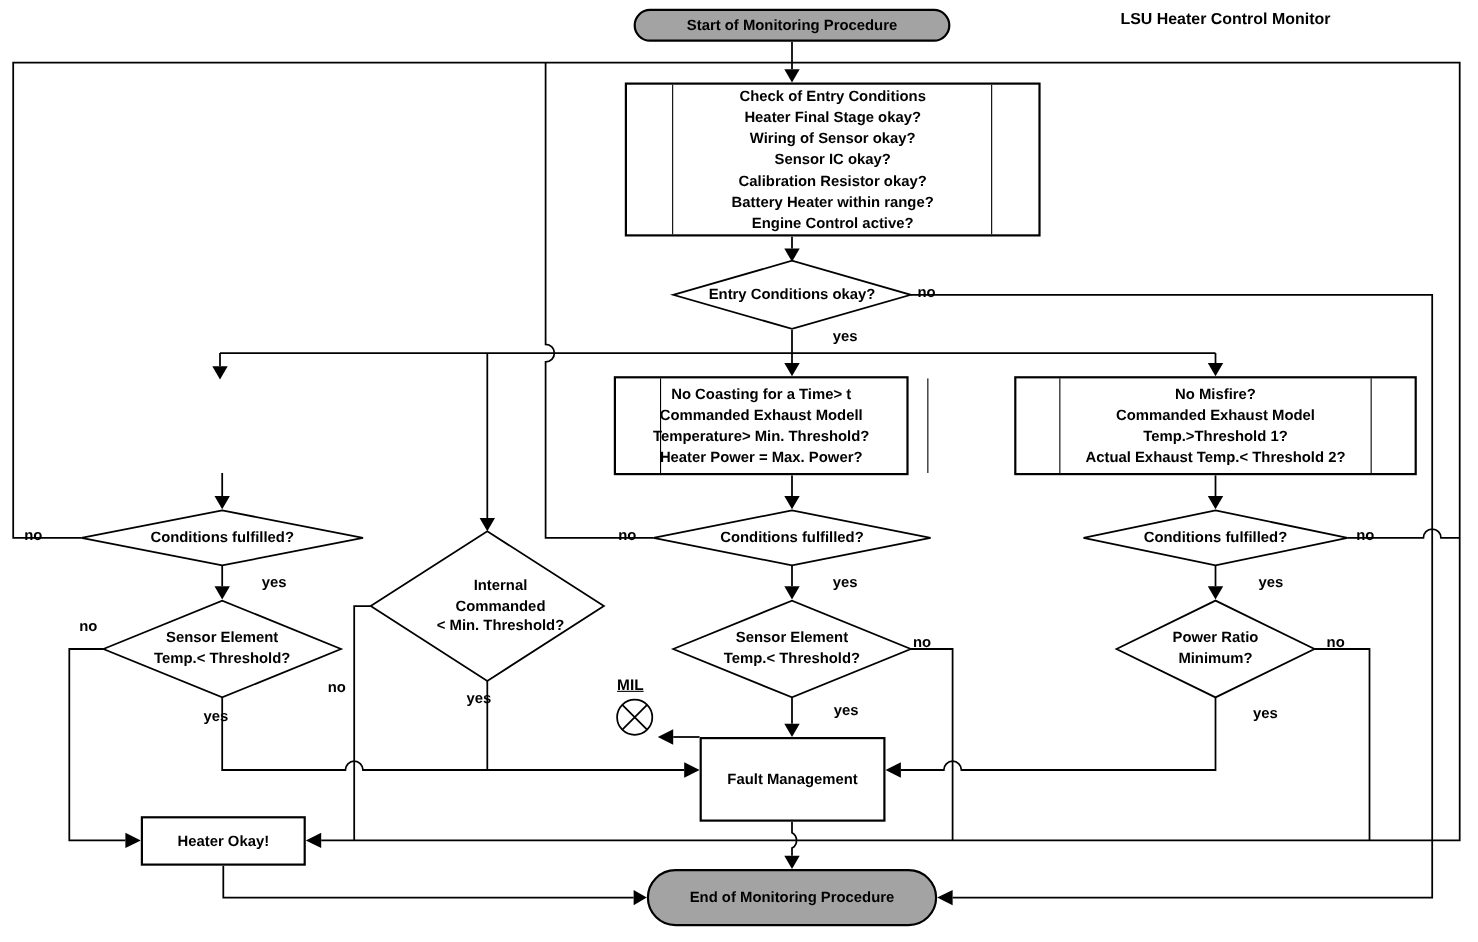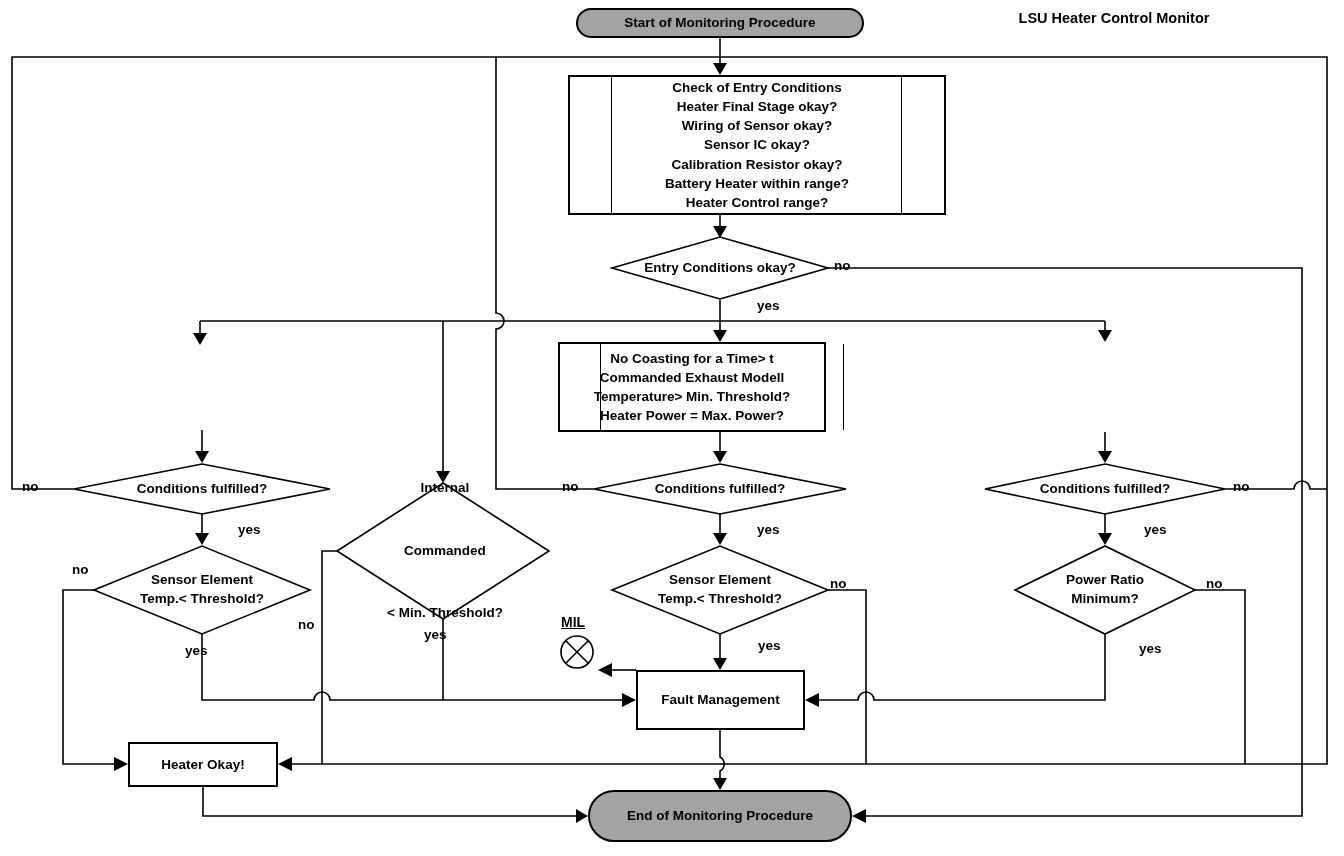"Heater Control range?" div { text: Heater Control range -> Engine Control active }
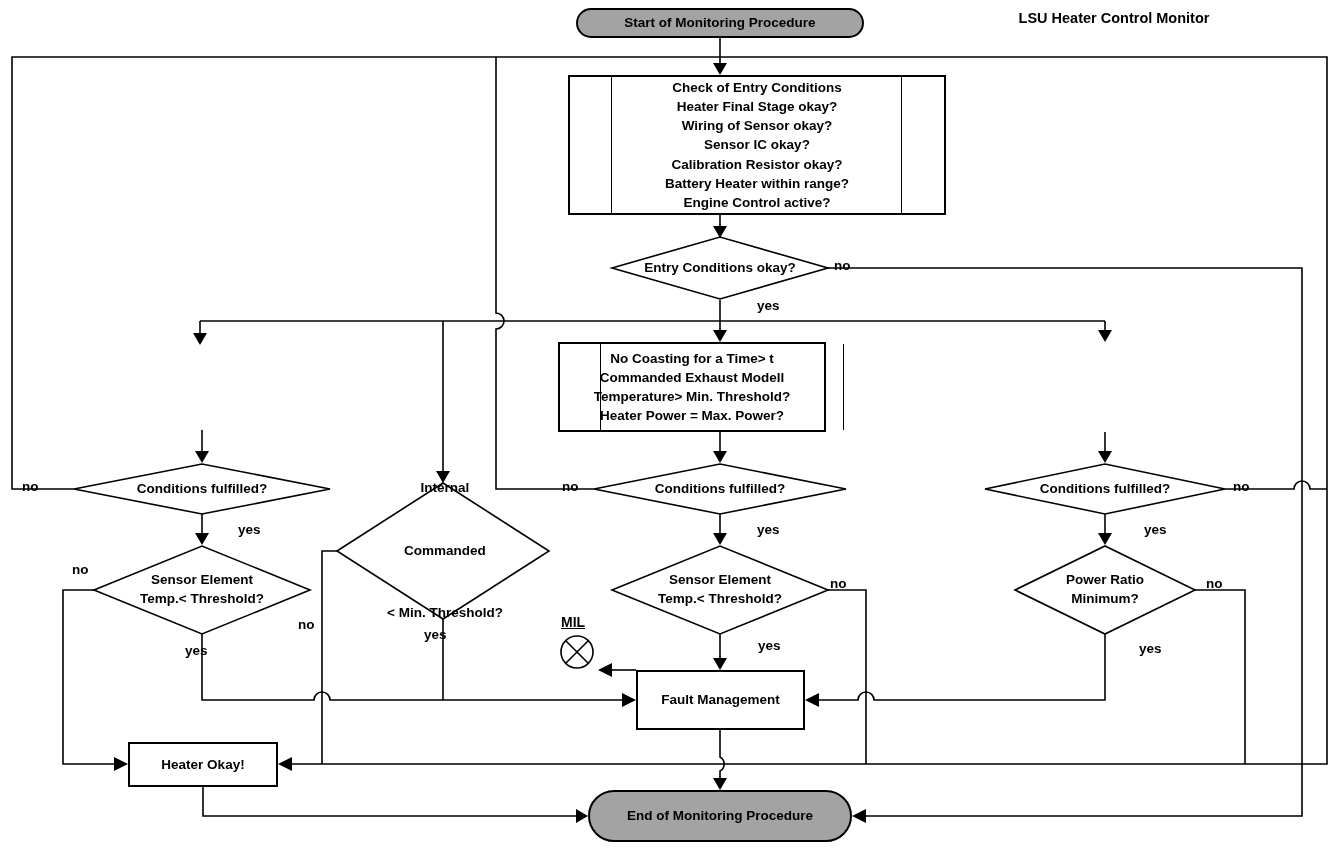"No Misfire?" div.node { html: none -> <div> <i></i> <i></i> <div>No Misfire?</div> <div>Commanded Exhaust Model</div> <div>Temp.&gt;Threshold 1?</div> <div>Actual Exhaust Temp.&lt; Threshold 2?</div> </div> }
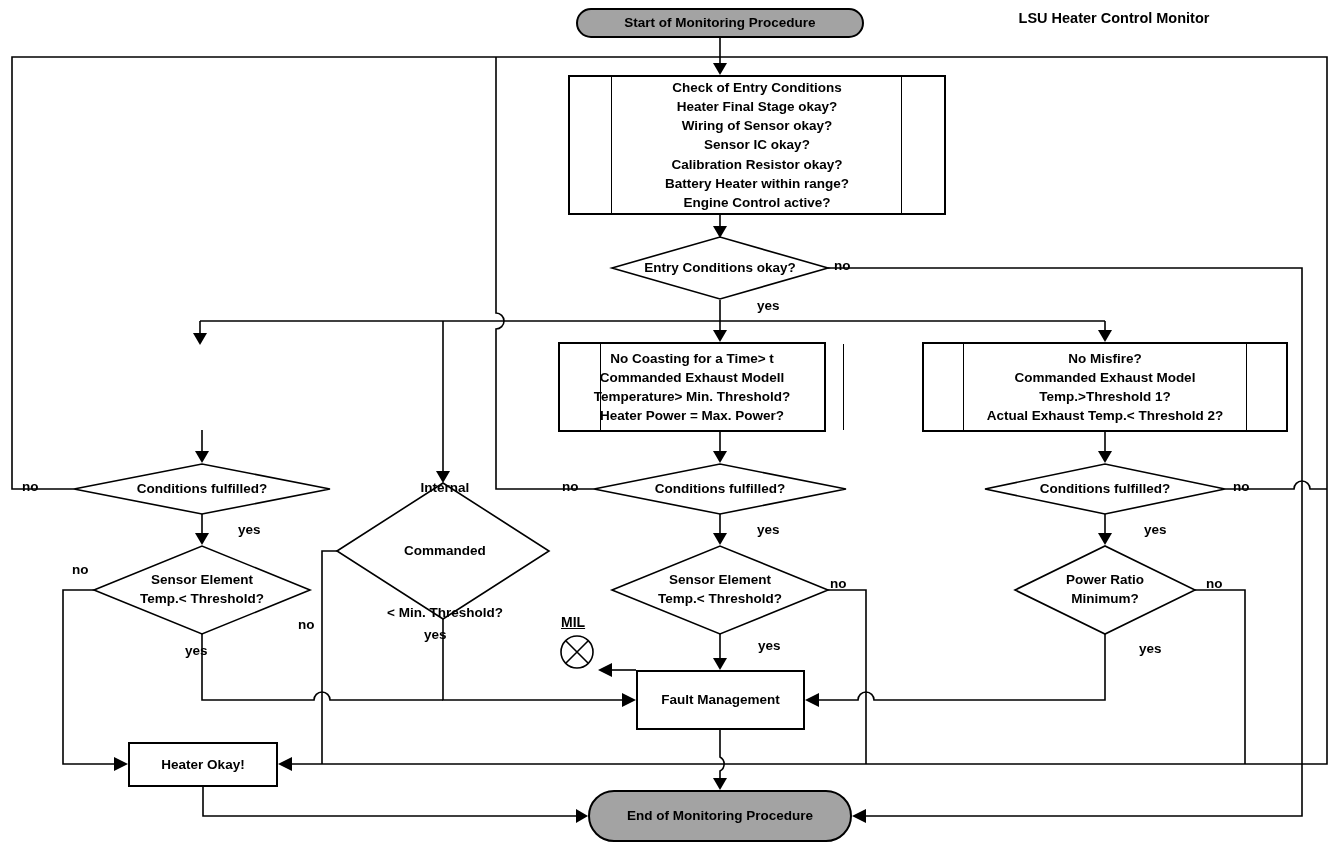"Internal" div.dtext { gap: 44px -> none; left: 355px -> 365px }
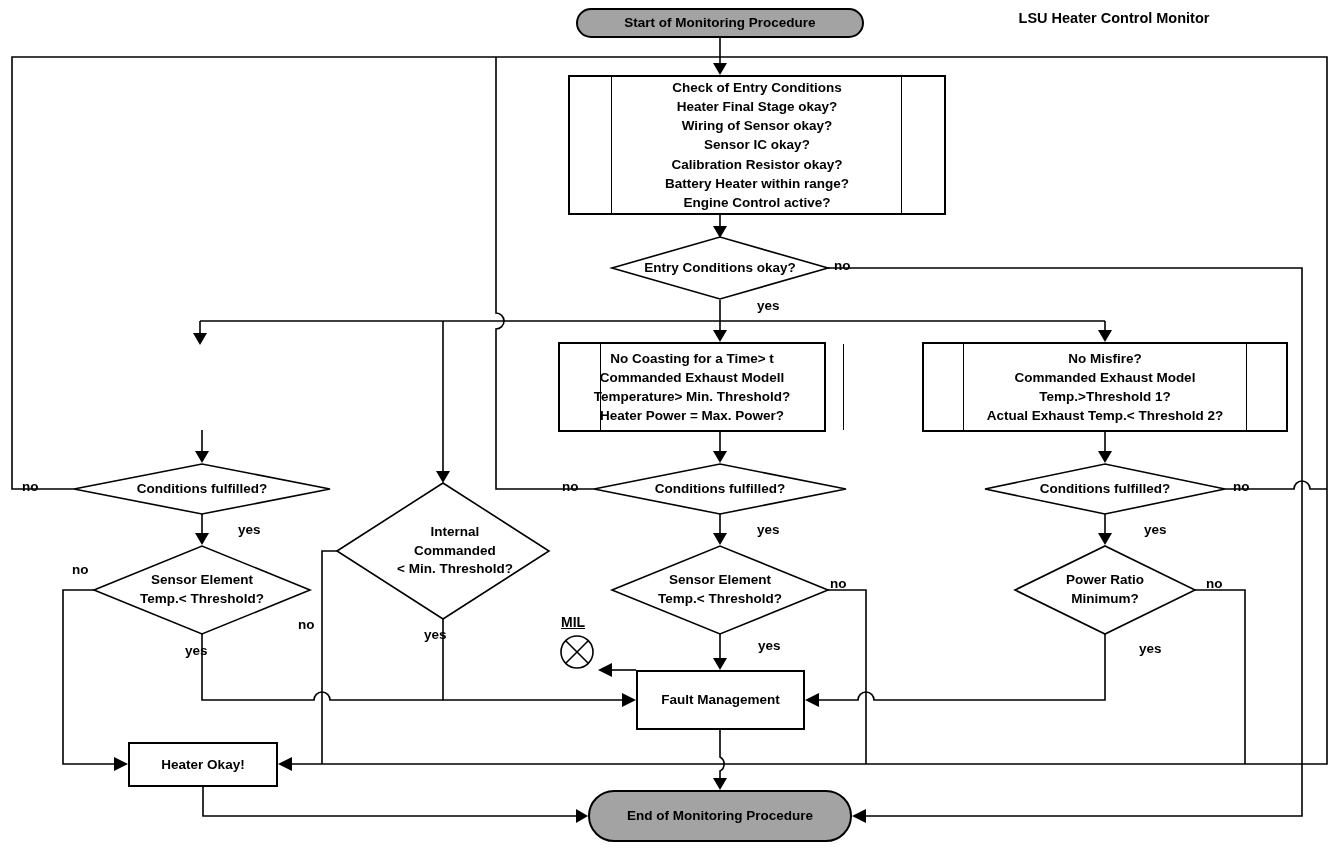"Fault Management" div.node { height: 60px -> 77px }
